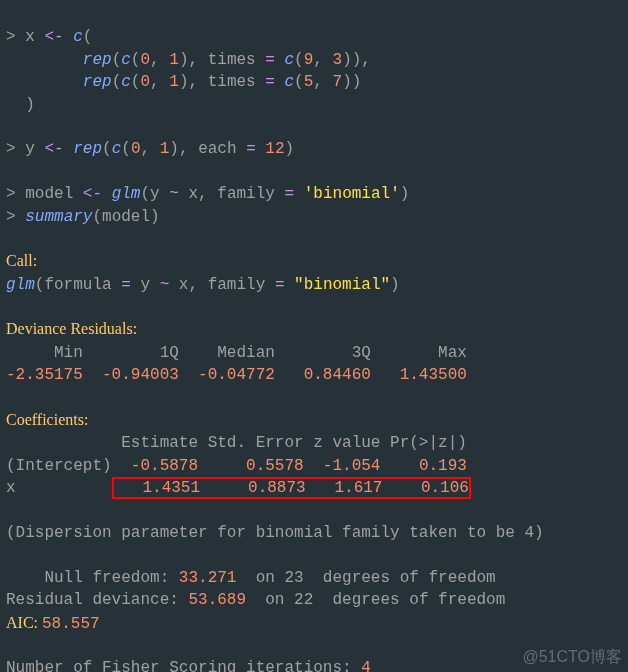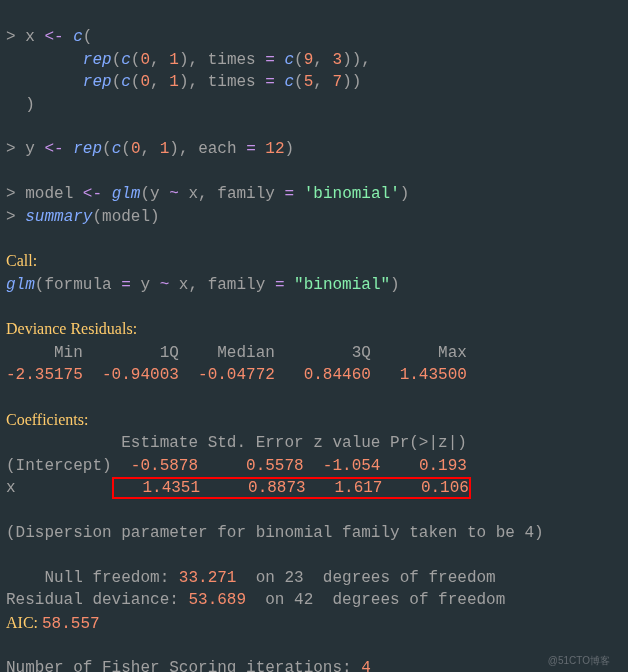"'binomial'" .str { color: #86efac -> #fde047 }
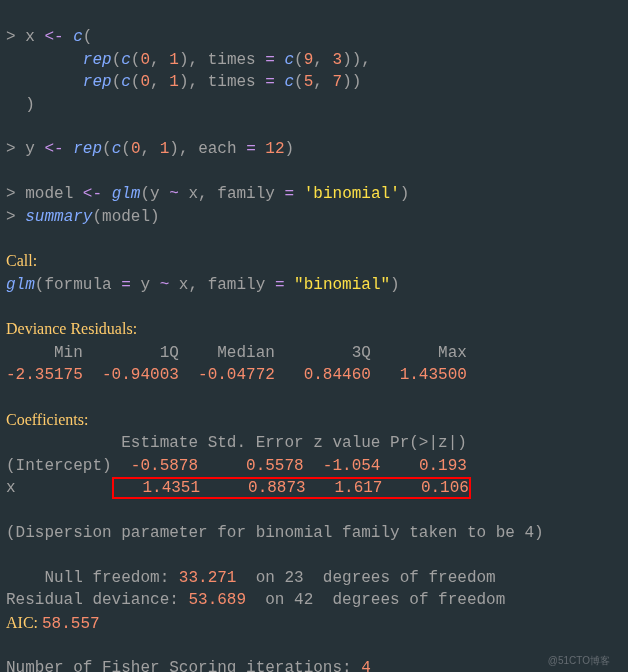"on 42 degrees of freedom" span.plain { text: 42 -> 22 }
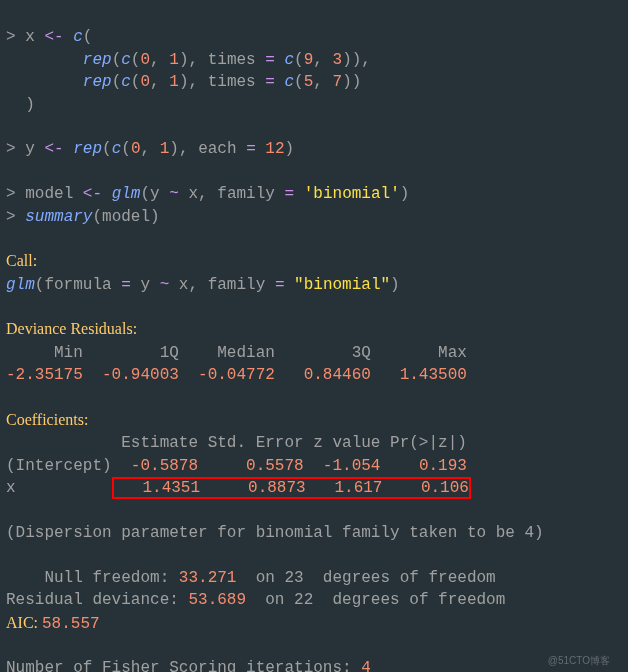"@51CTO博客" #watermark { font-size: 10px -> 16px; right: 18px -> 6px }
